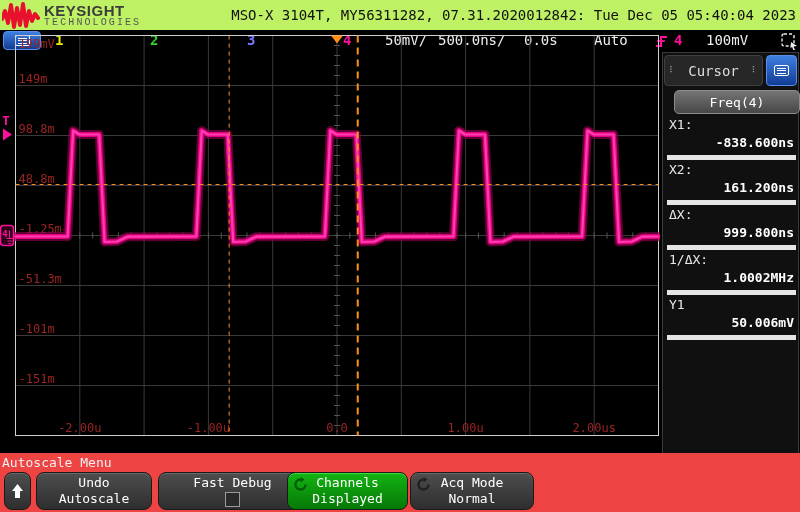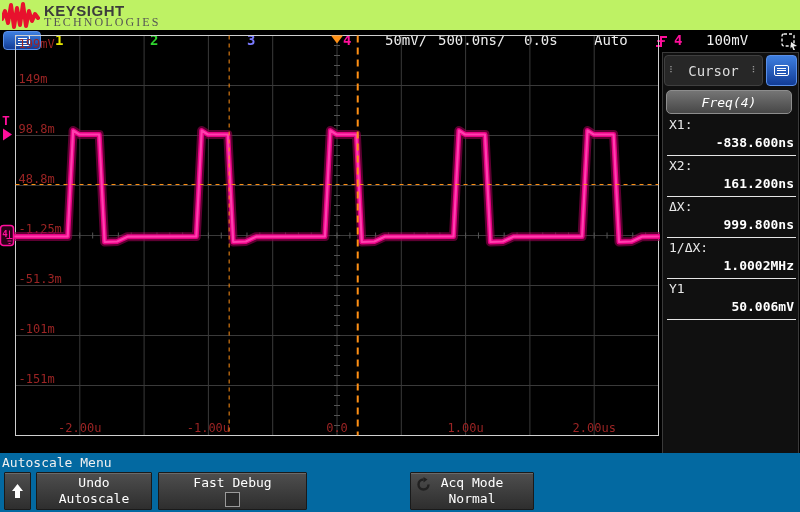"TECHNOLOGIES" #brand-text .b2 { font-family: Liberation Serif, serif -> Liberation Mono, monospace; font-size: 12px -> 10px }
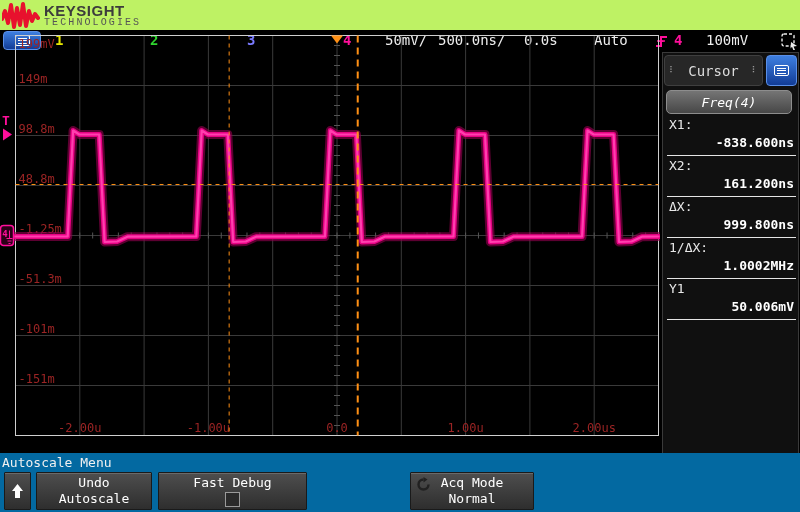"MSO-X 3104T, MY56311282," div.abs { html: none -> <div>MSO-X 3104T, MY56311282, 07.31.2020012842: Tue Dec 05 05:40:04 2023</div> }
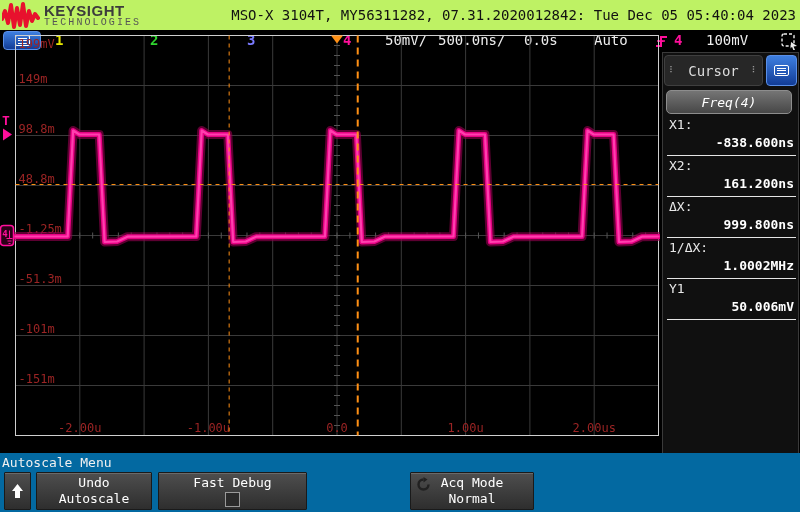"Freq(4)" #freq-btn { font-style: italic -> none; left: 3px -> 11px }
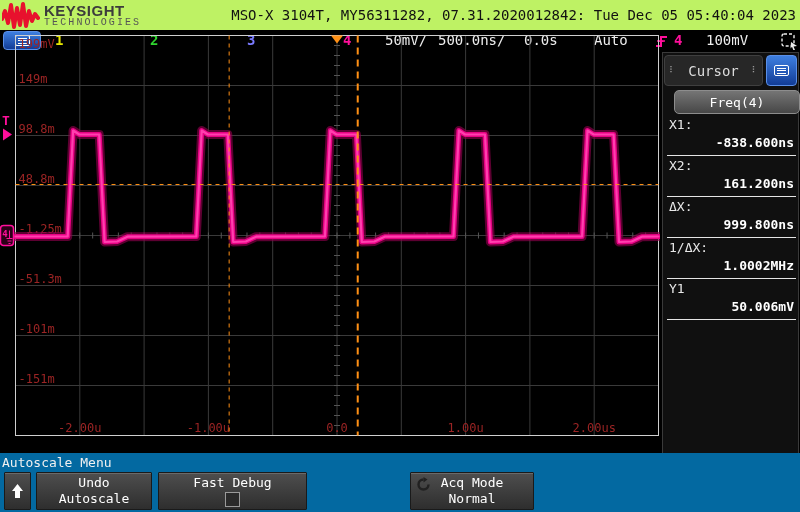"X1:" .cur-row { border-bottom: 1px solid #e5e5e5 -> 5px solid #e5e5e5 }
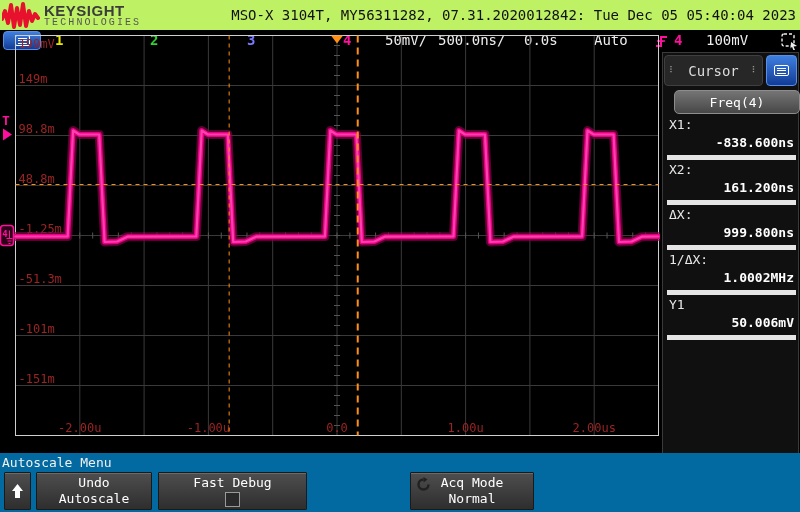"Autoscale Menu" #bottom-bar { background: #0369a1 -> #ef4444 }
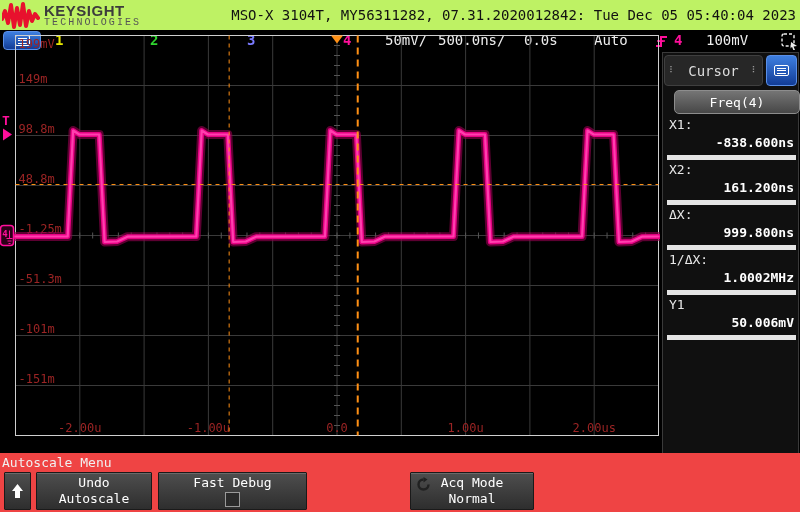"Undo" .softkey { border-radius: 1px -> 8px }
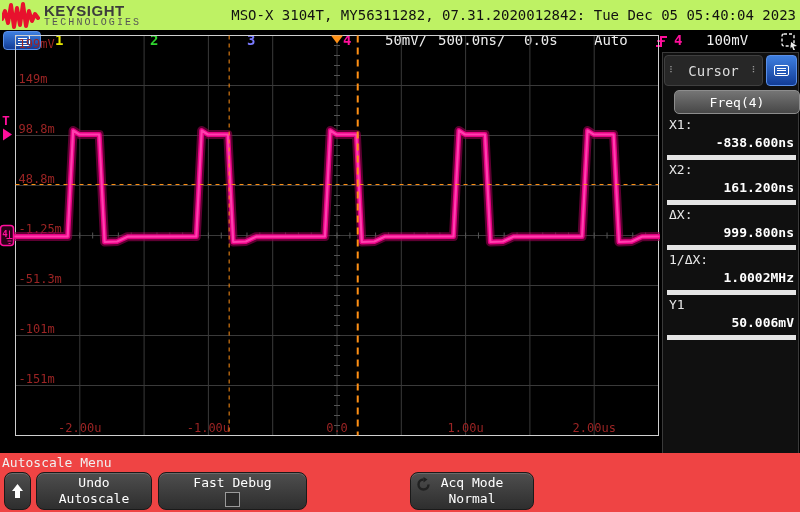"Channels" div.softkey { html: none -> <div> <svg> <path></path> <path></path> </svg> <span>Channels</span> <span>Displayed</span> </div> }
